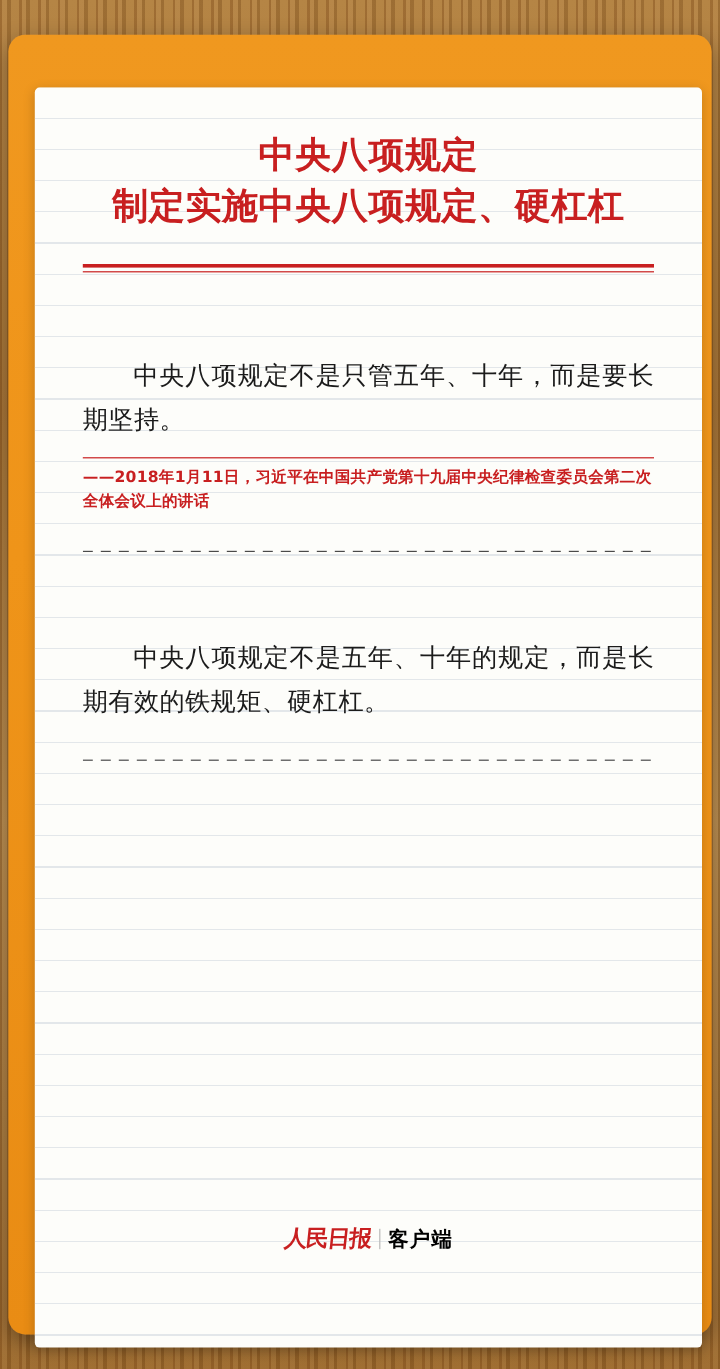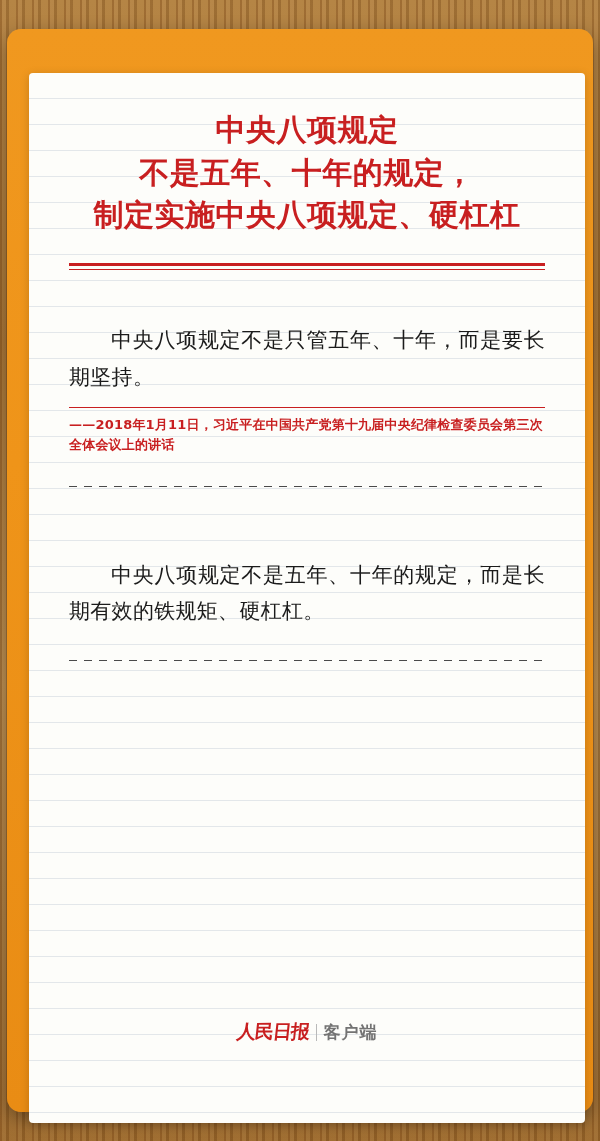"不是五年、十年的规定，" span.l2 { html: <span>不是五年、十年的规定，</span> -> none }
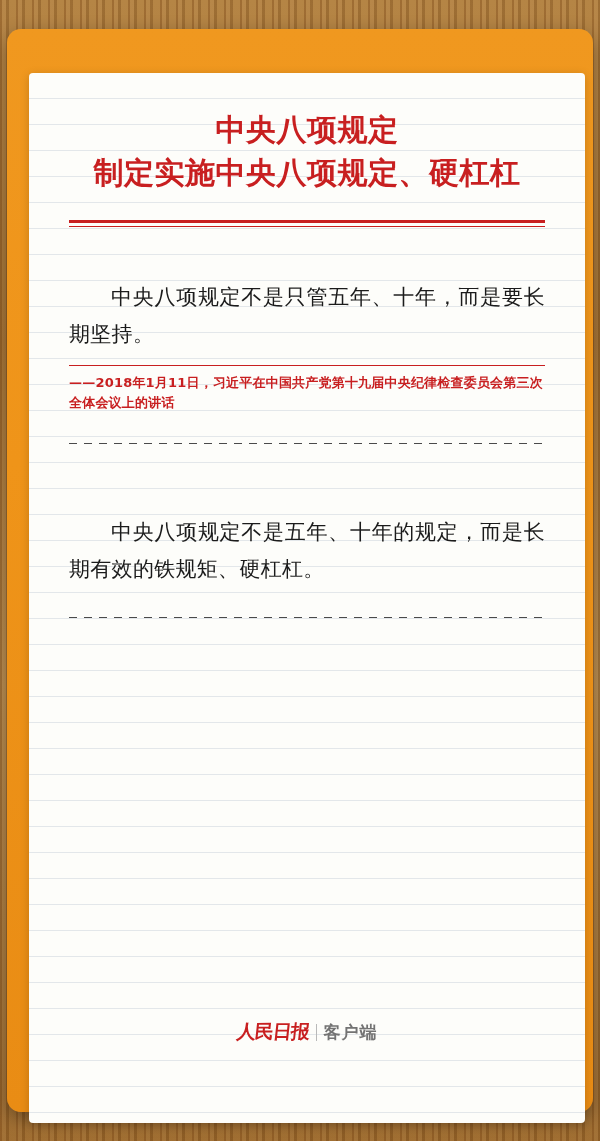"中央八项规定不是只管五年、十年，而是要长期坚持。" .quote-block.first { margin-top: 52px -> 68px }
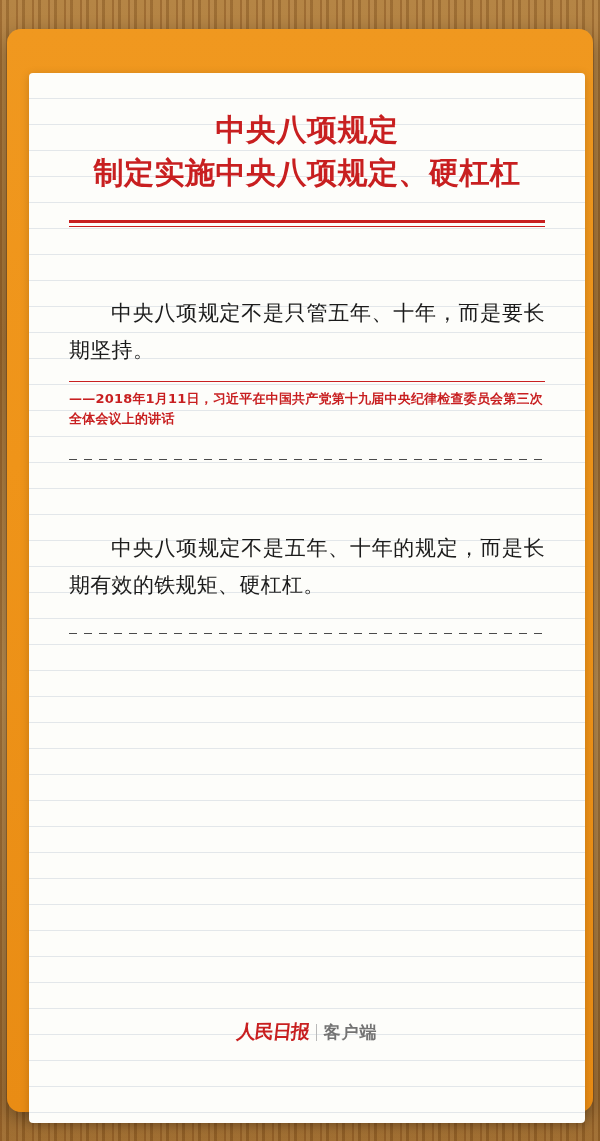"——2018年1月11日，习近平在中国共产党第十九届中央纪律检查委员会第三次全体" div.quote-source { text: 三 -> 二 }
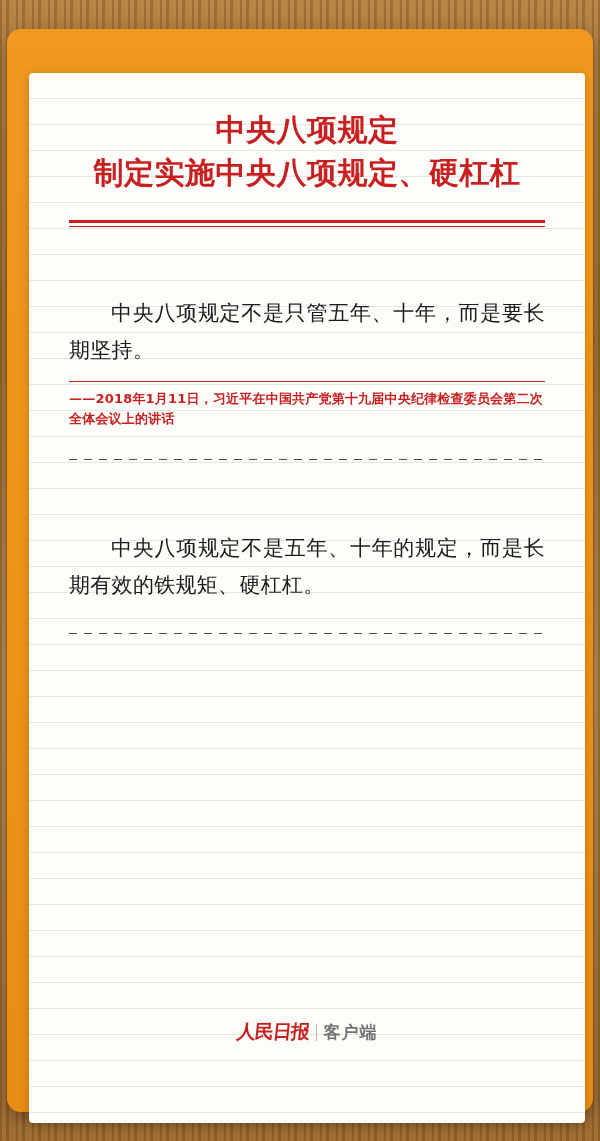"客户端" .logo-kh { color: #737373 -> #000000 }
